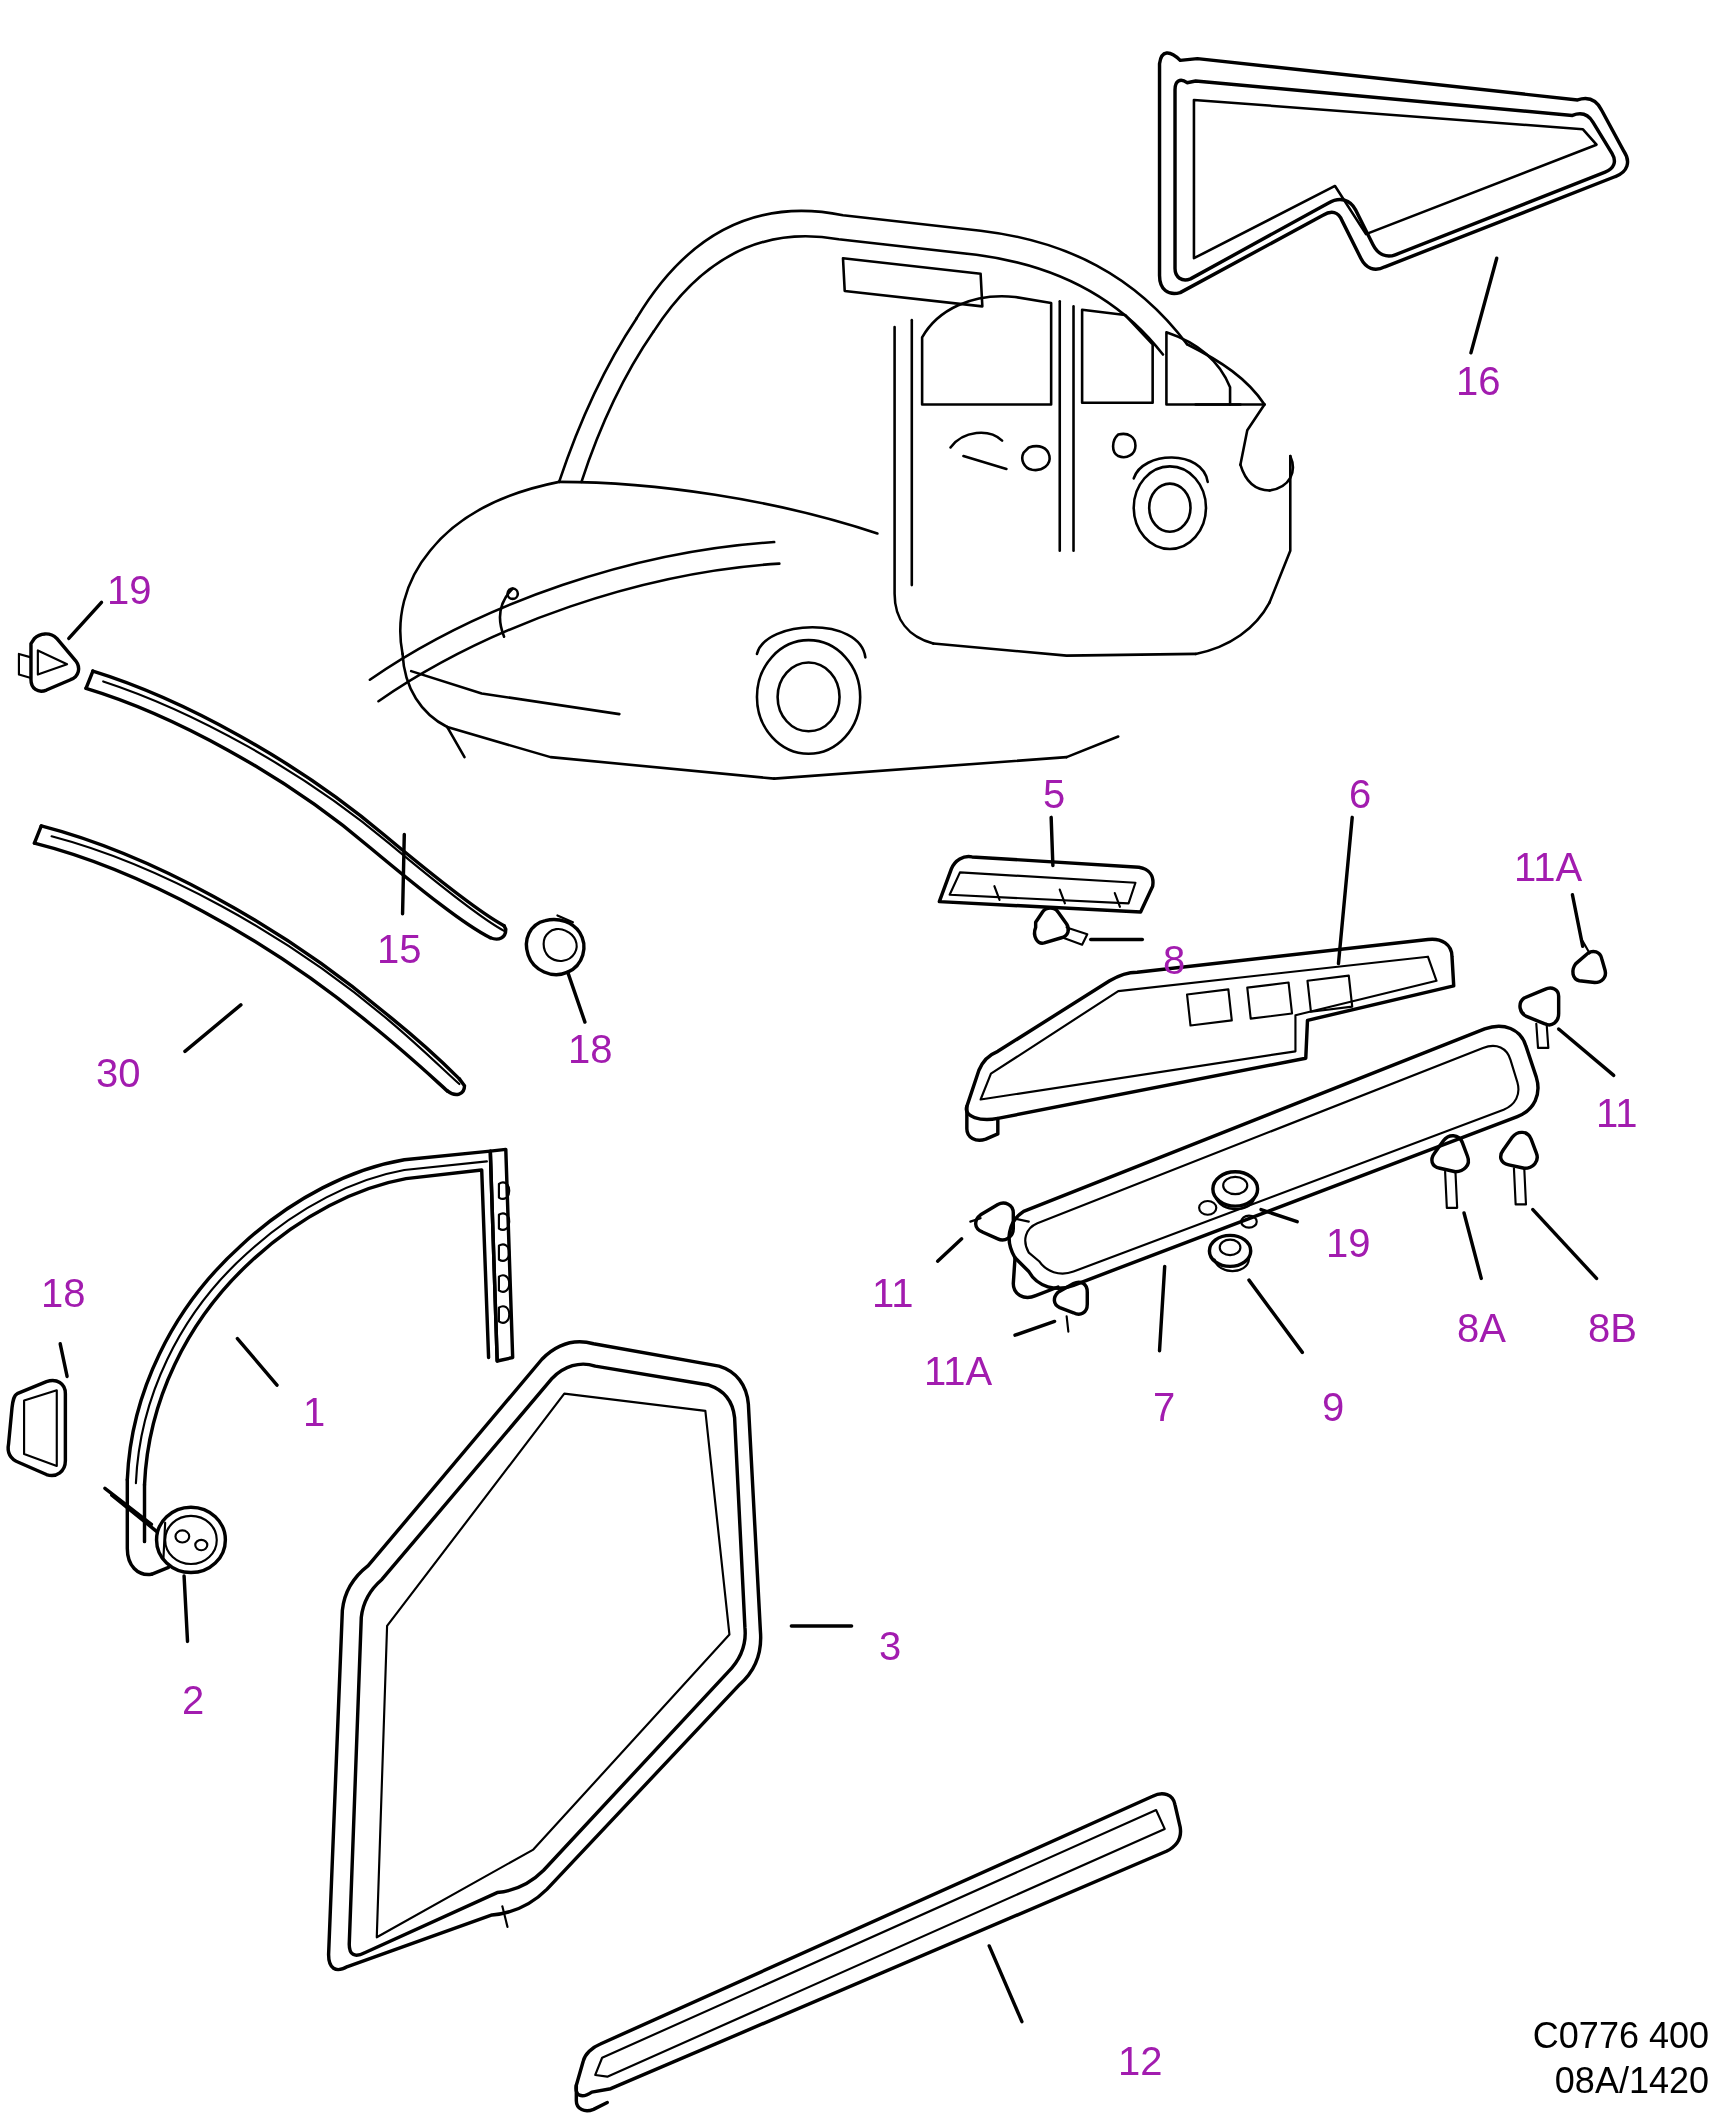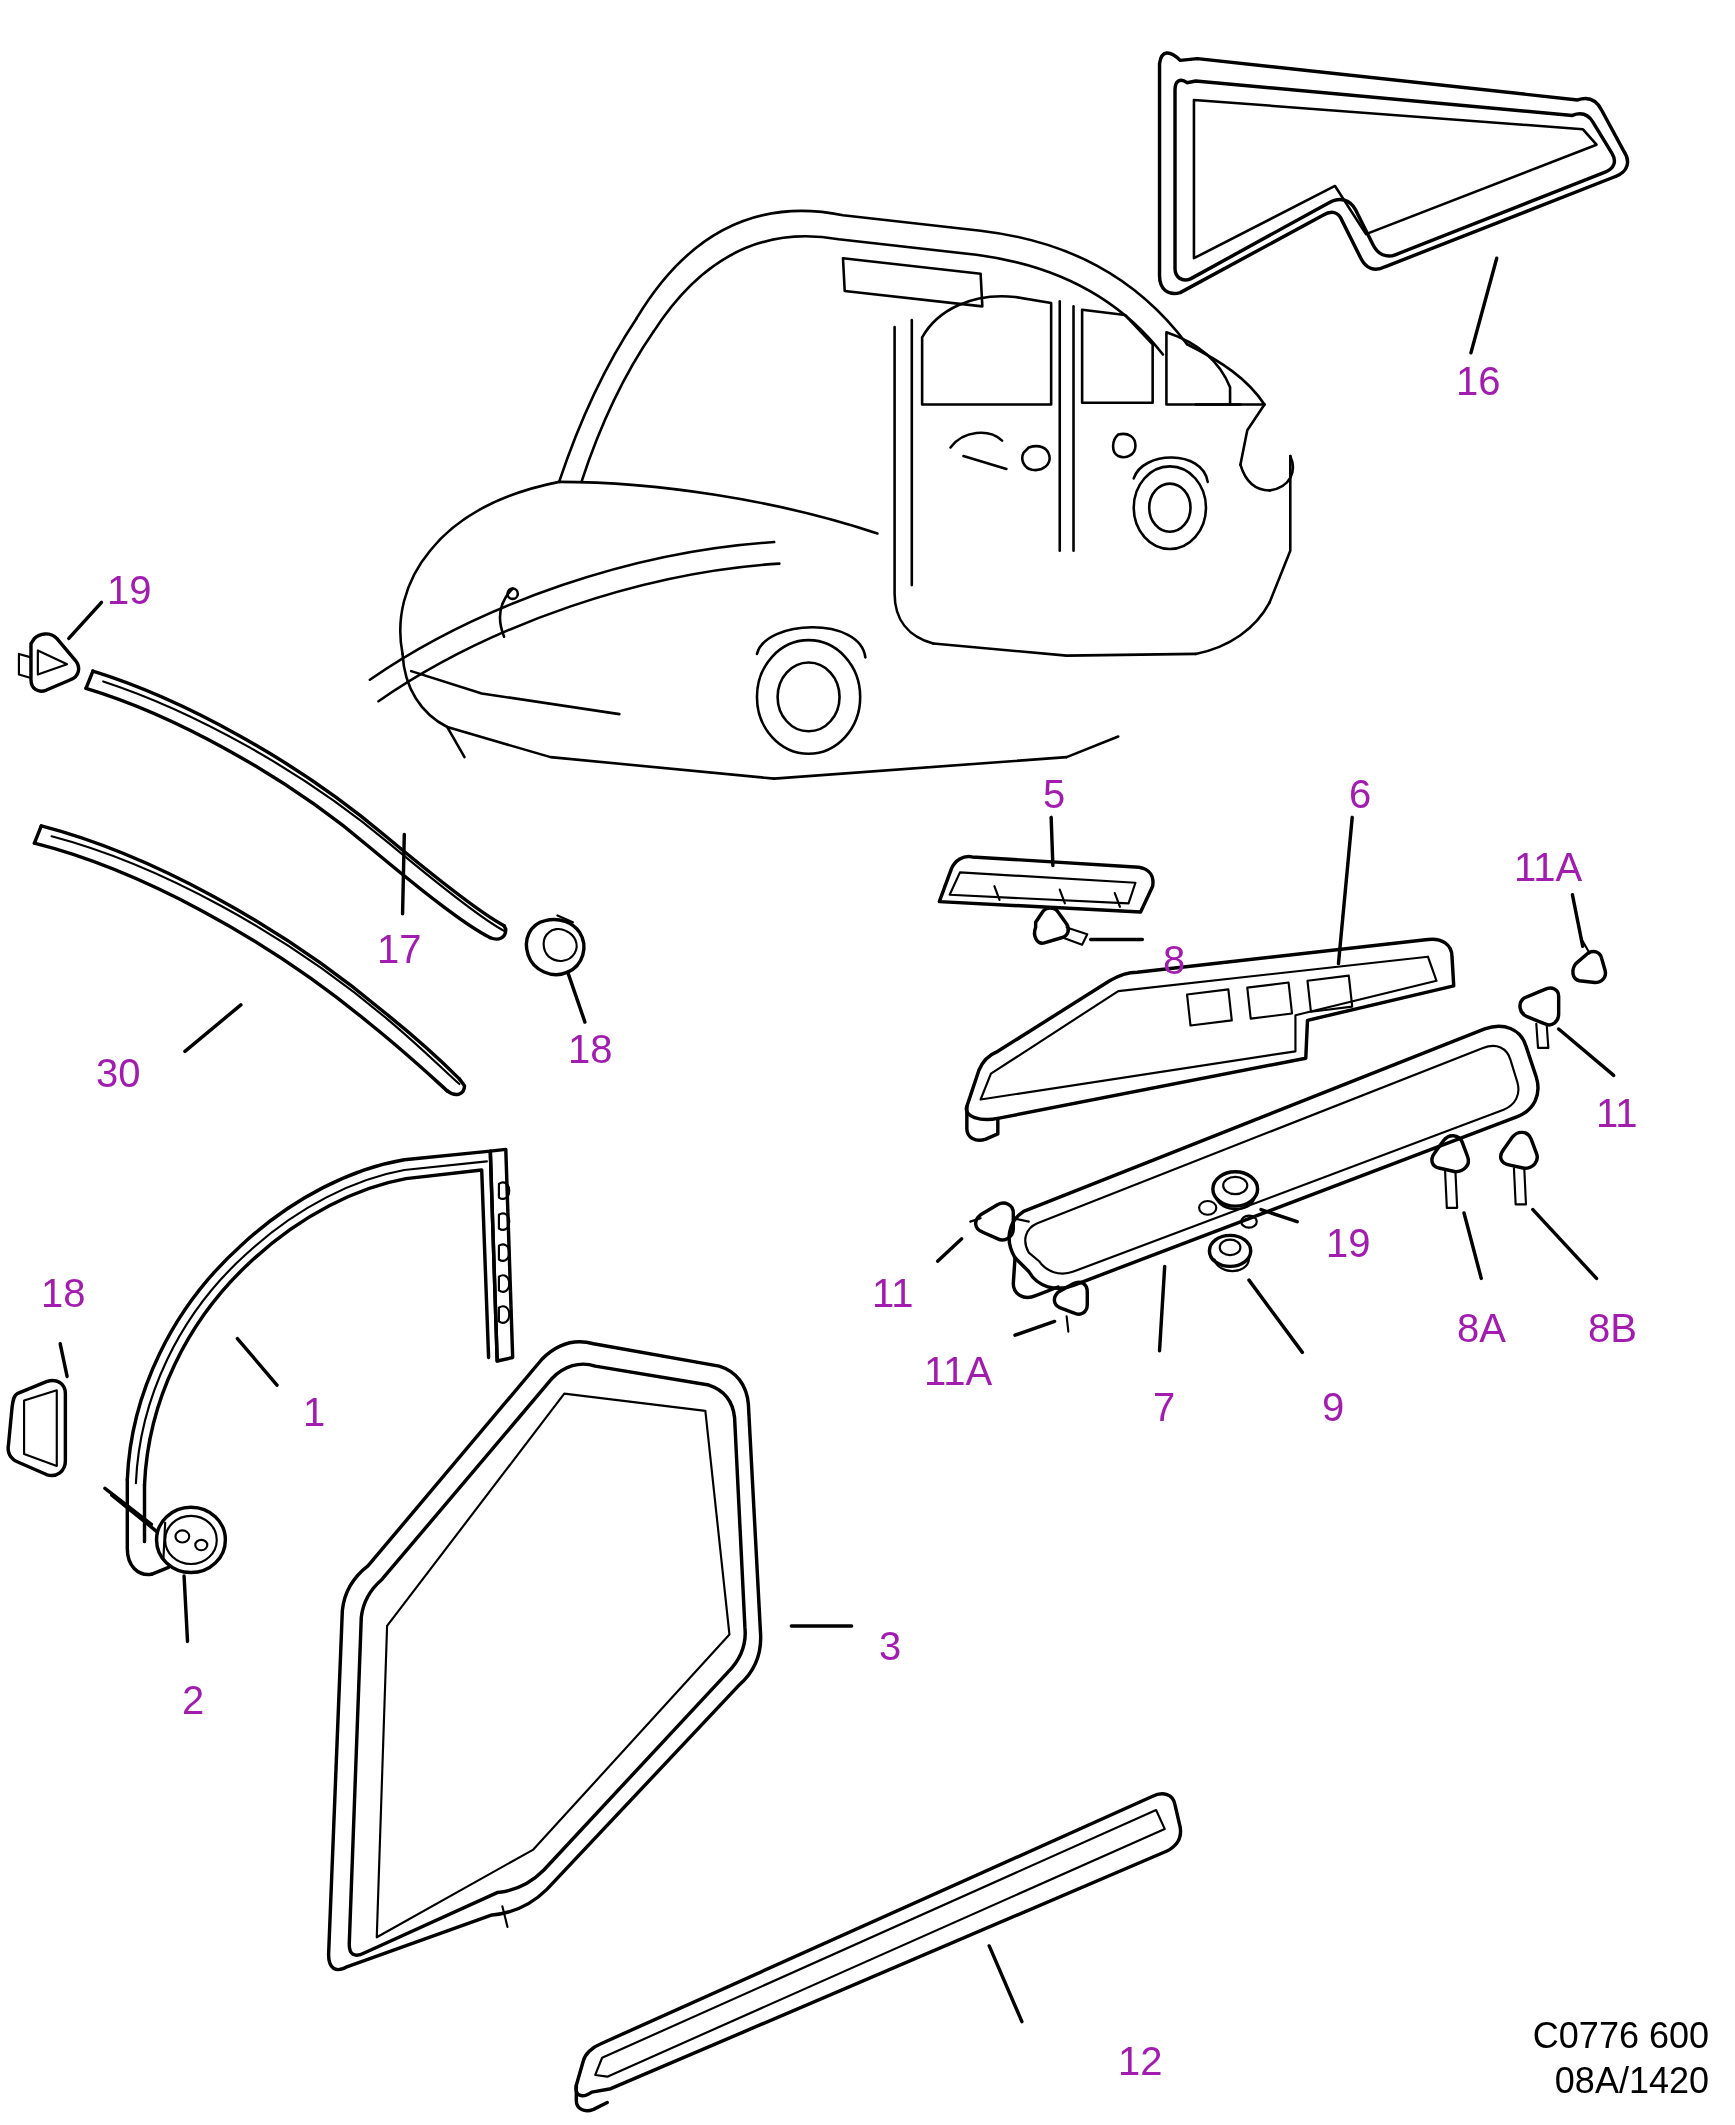"17" div.callout { text: 17 -> 15 }
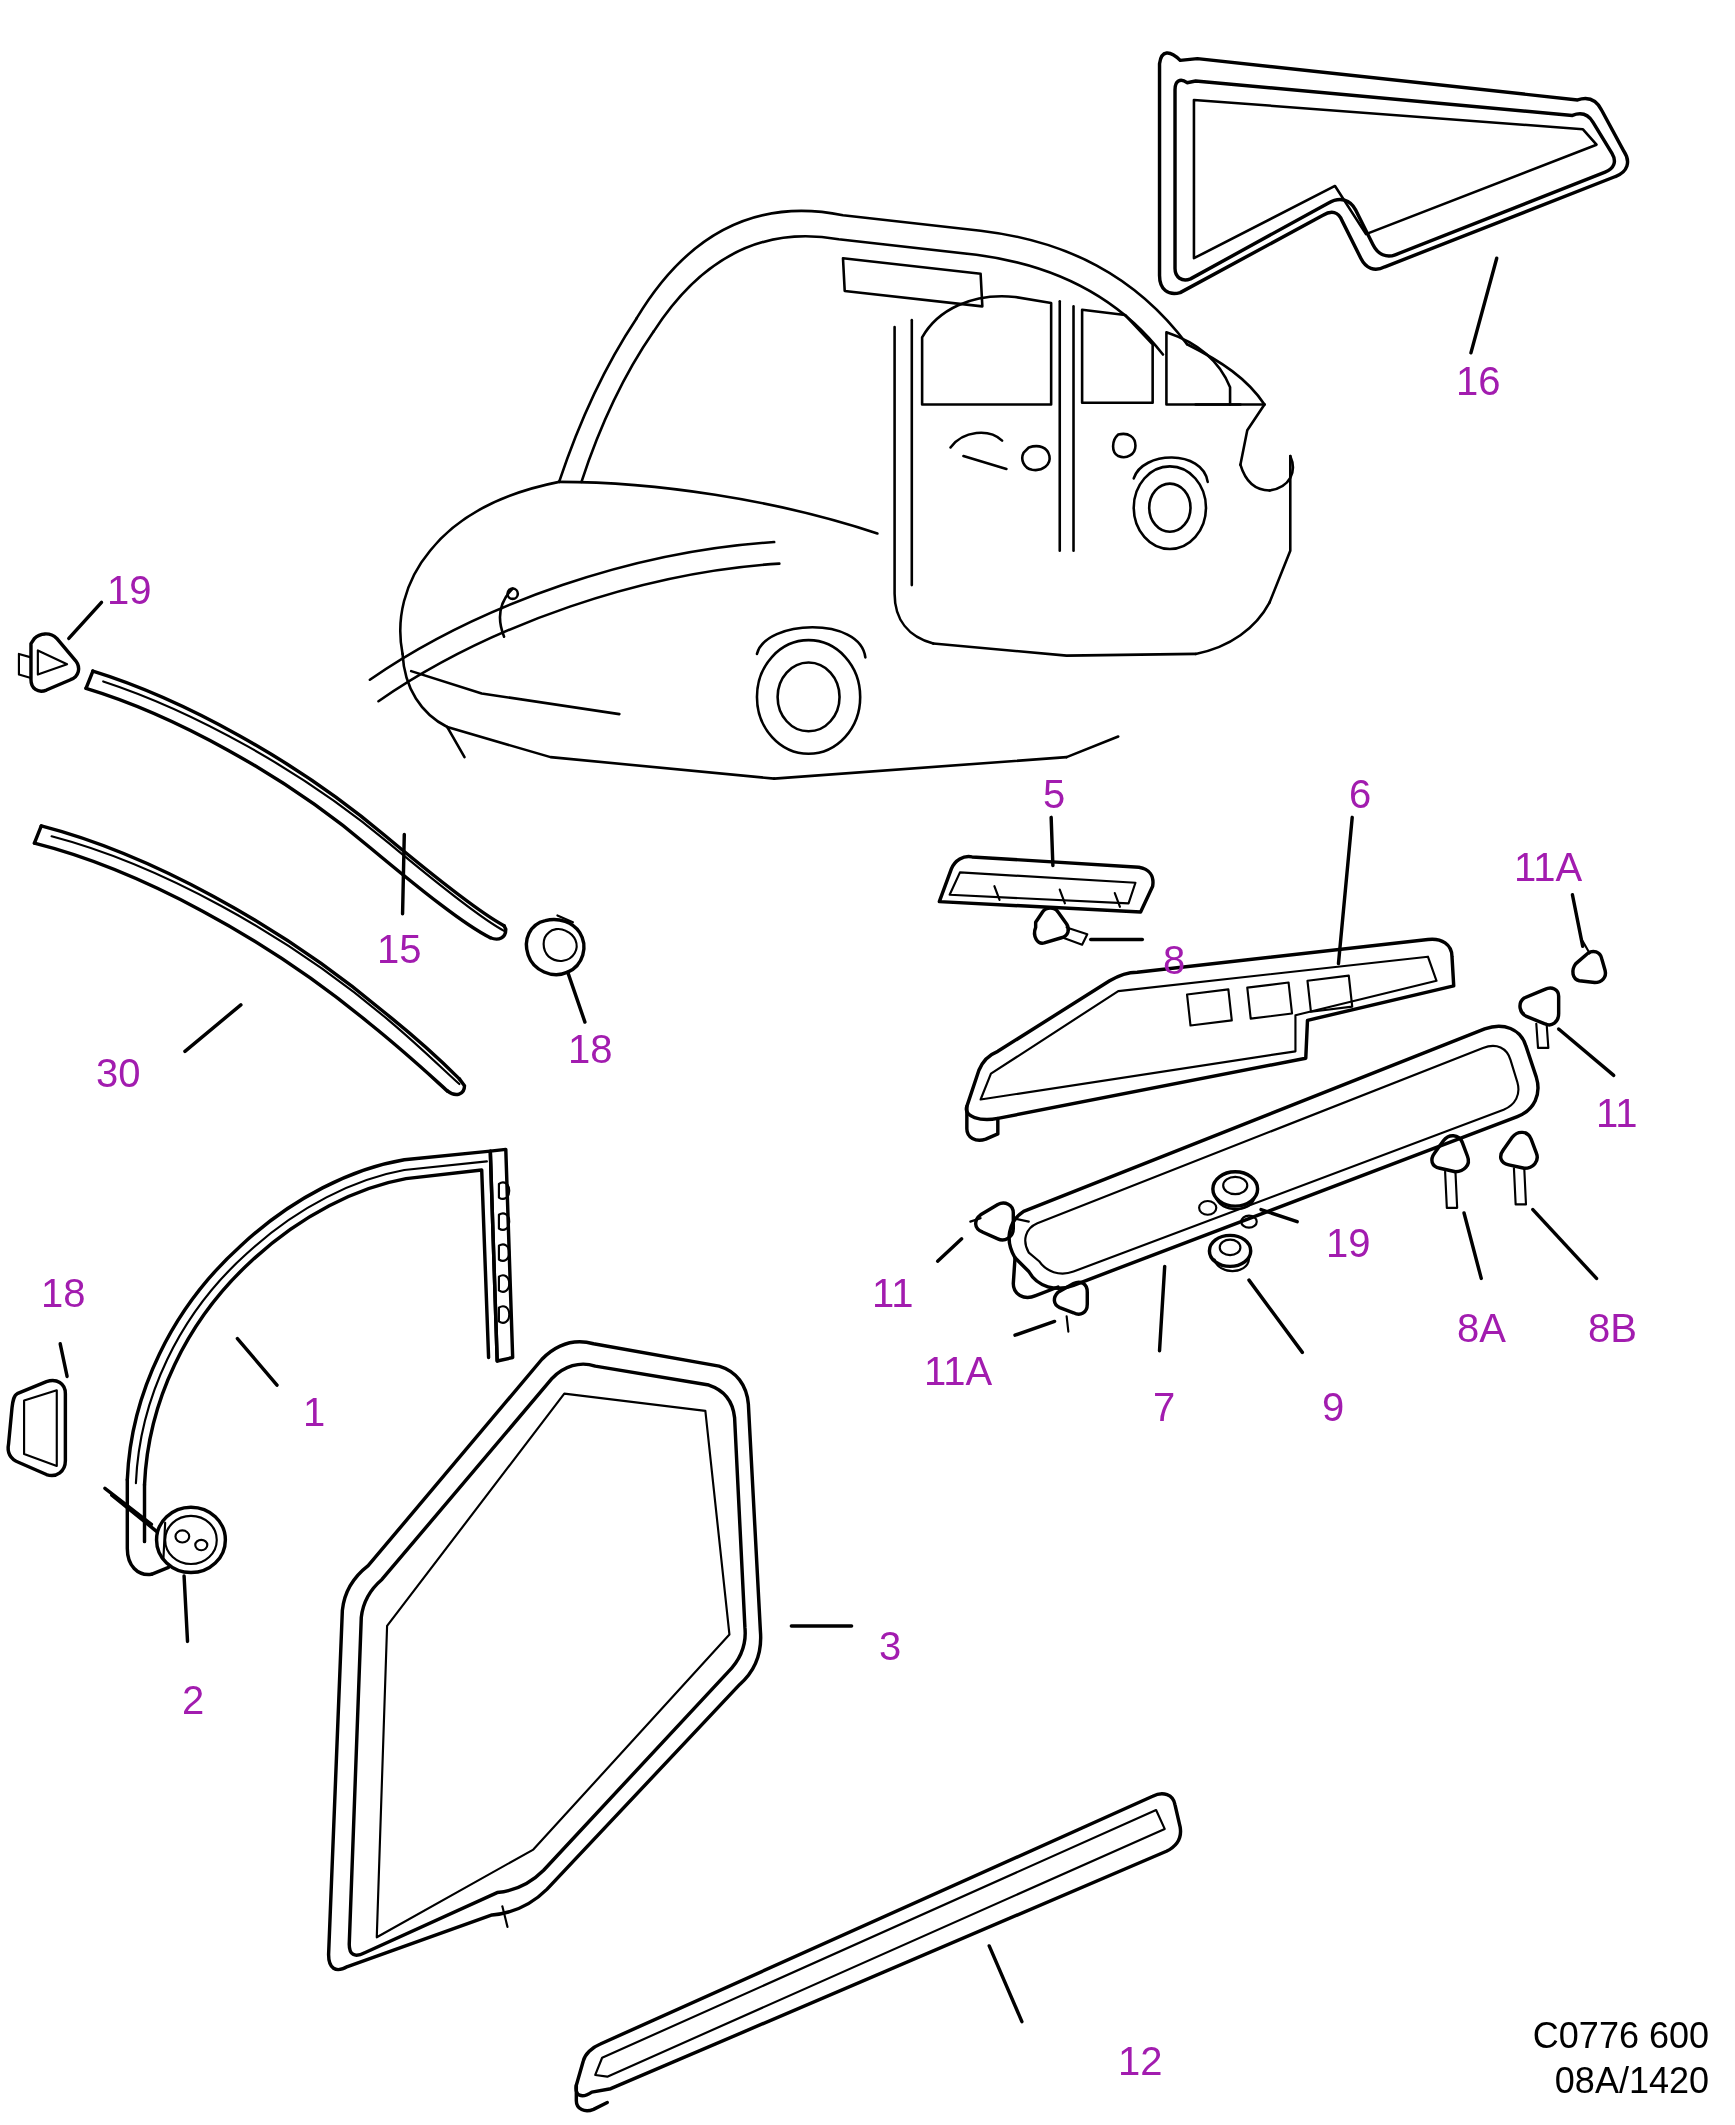"C0776 600" div { text: C0776 600 -> C0776 400 }
